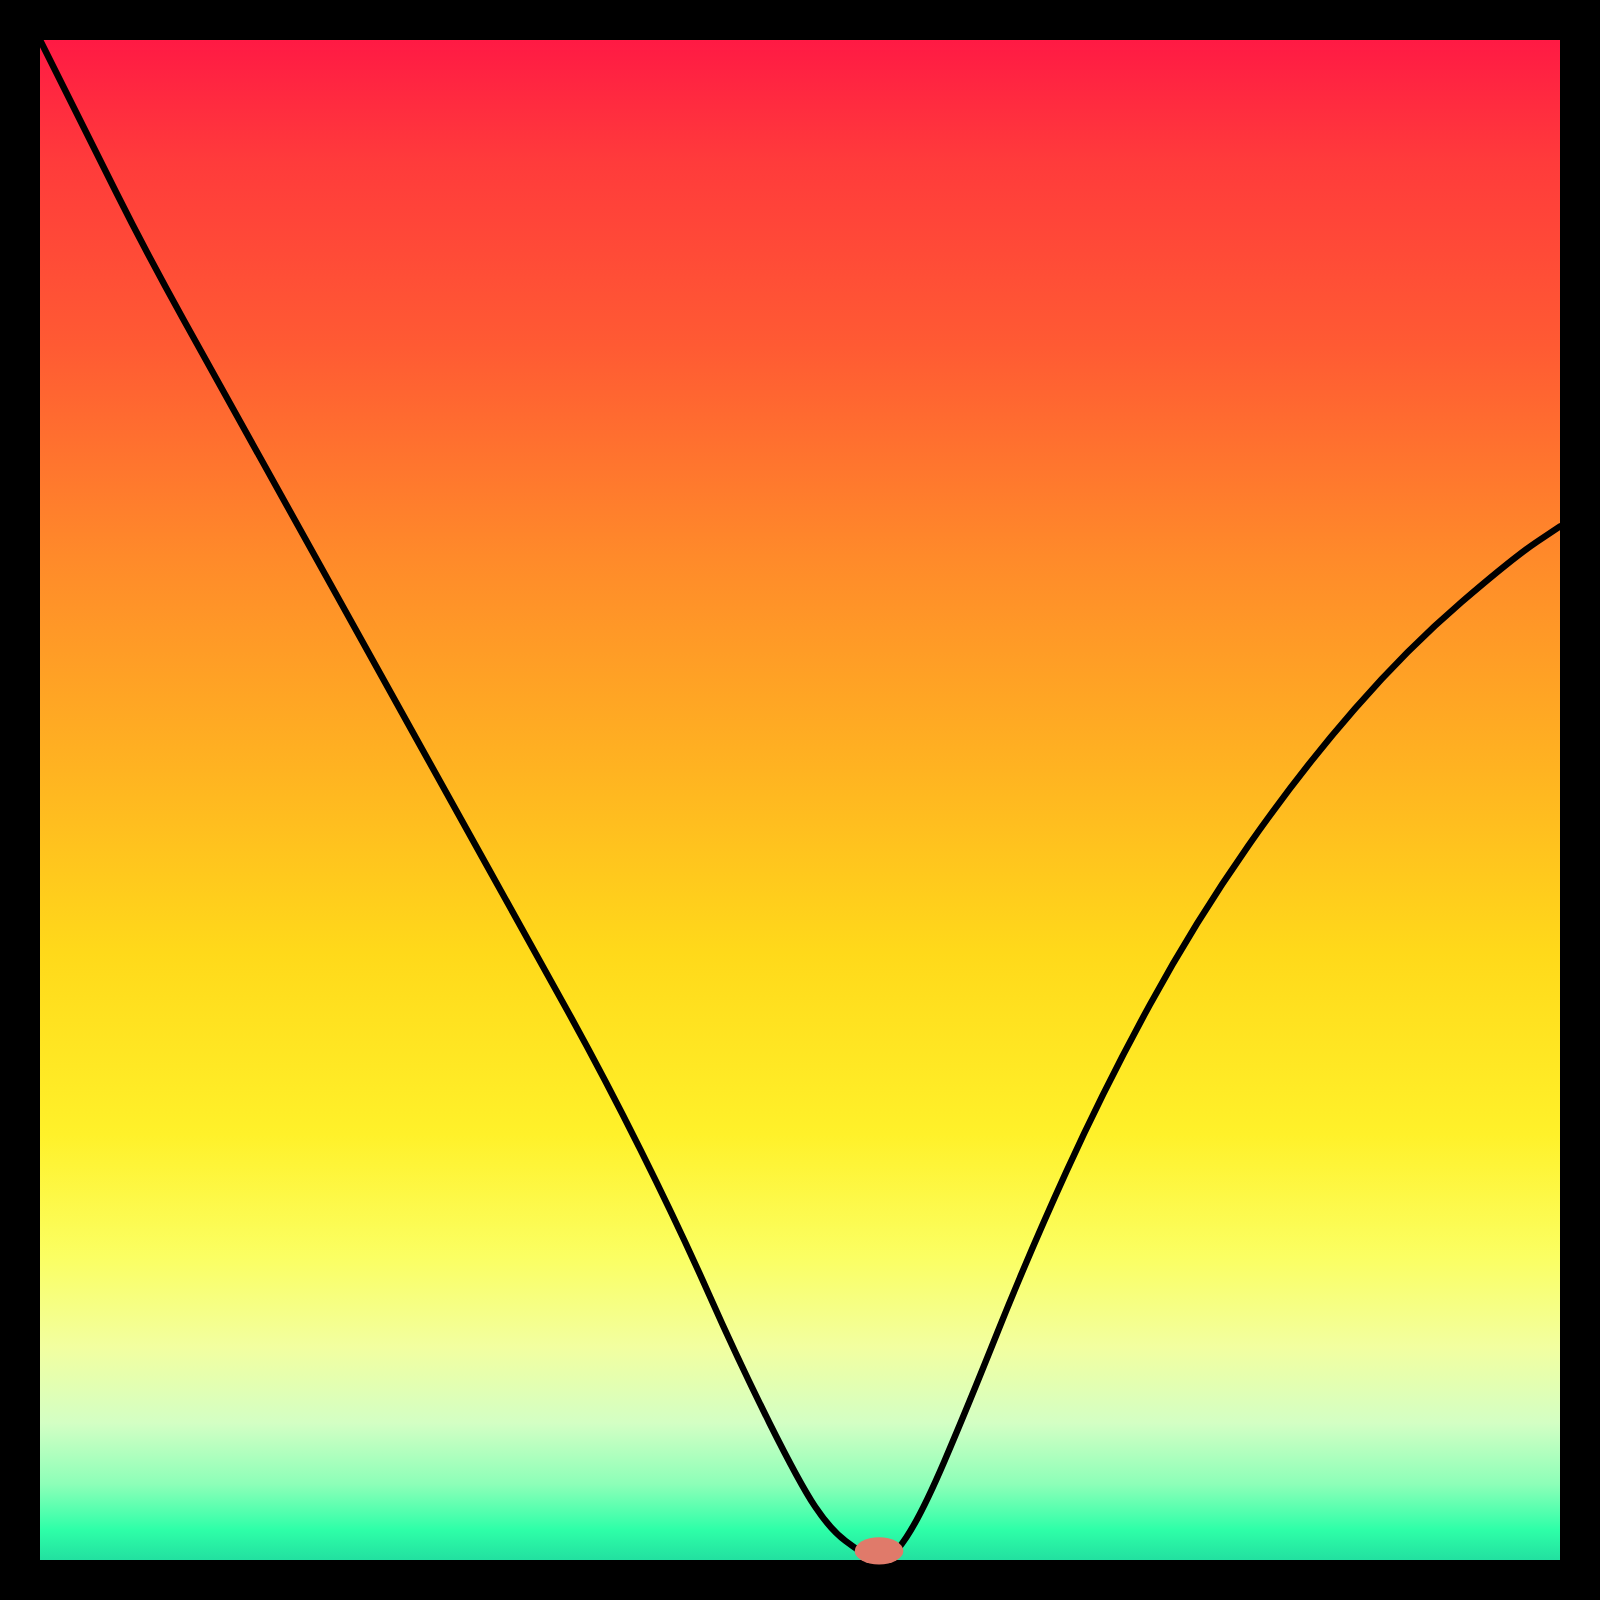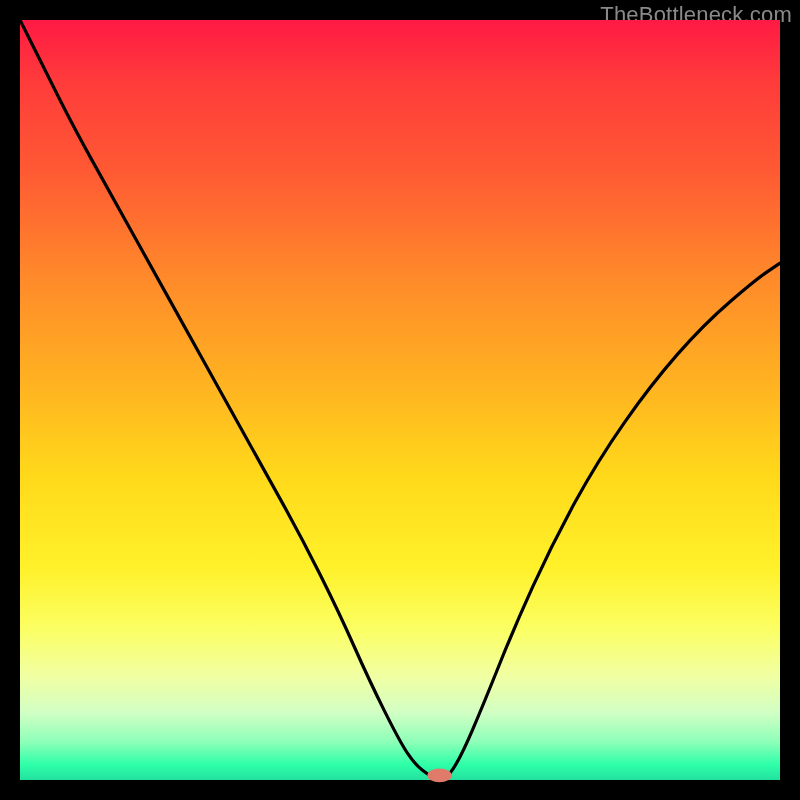"TheBottleneck.com" div.attribution { html: <div>TheBottleneck.com</div> -> none }
